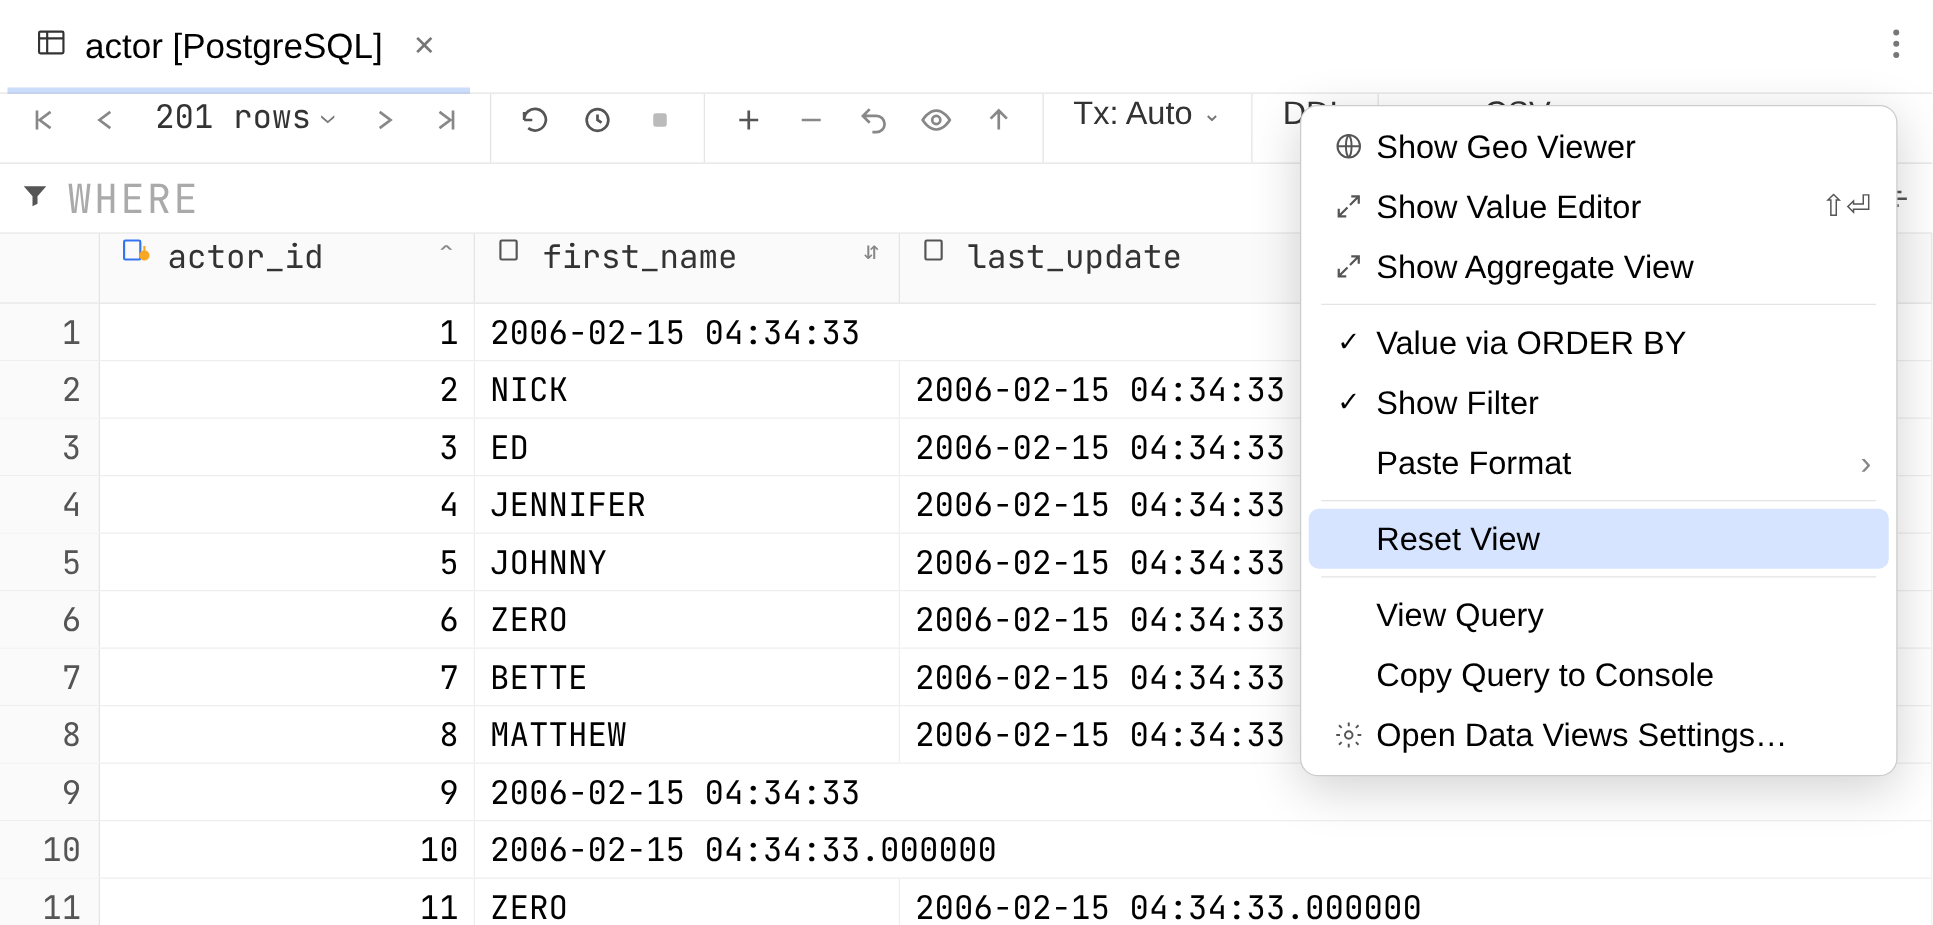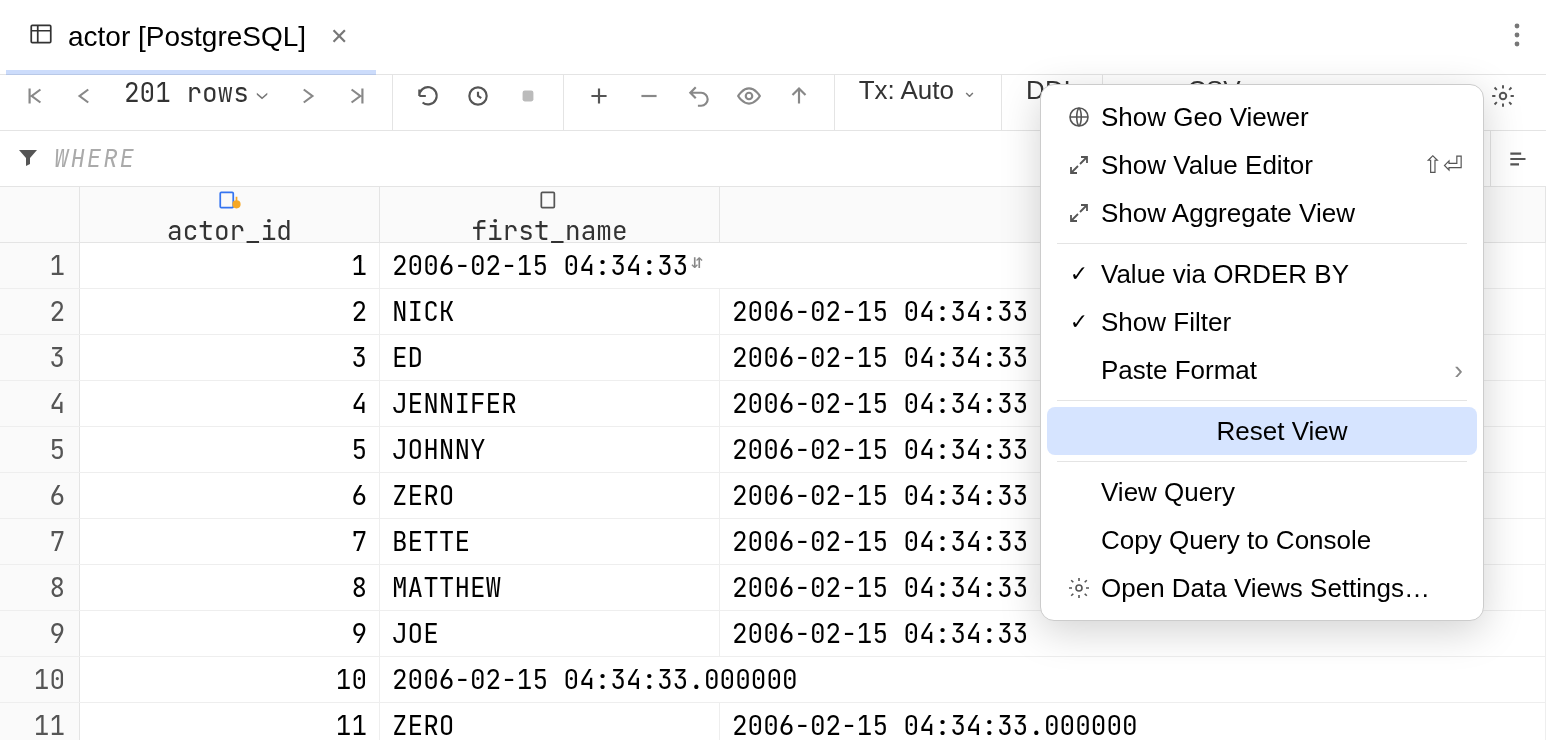"Show Geo Viewer" .menu { width: 444px -> 478px }
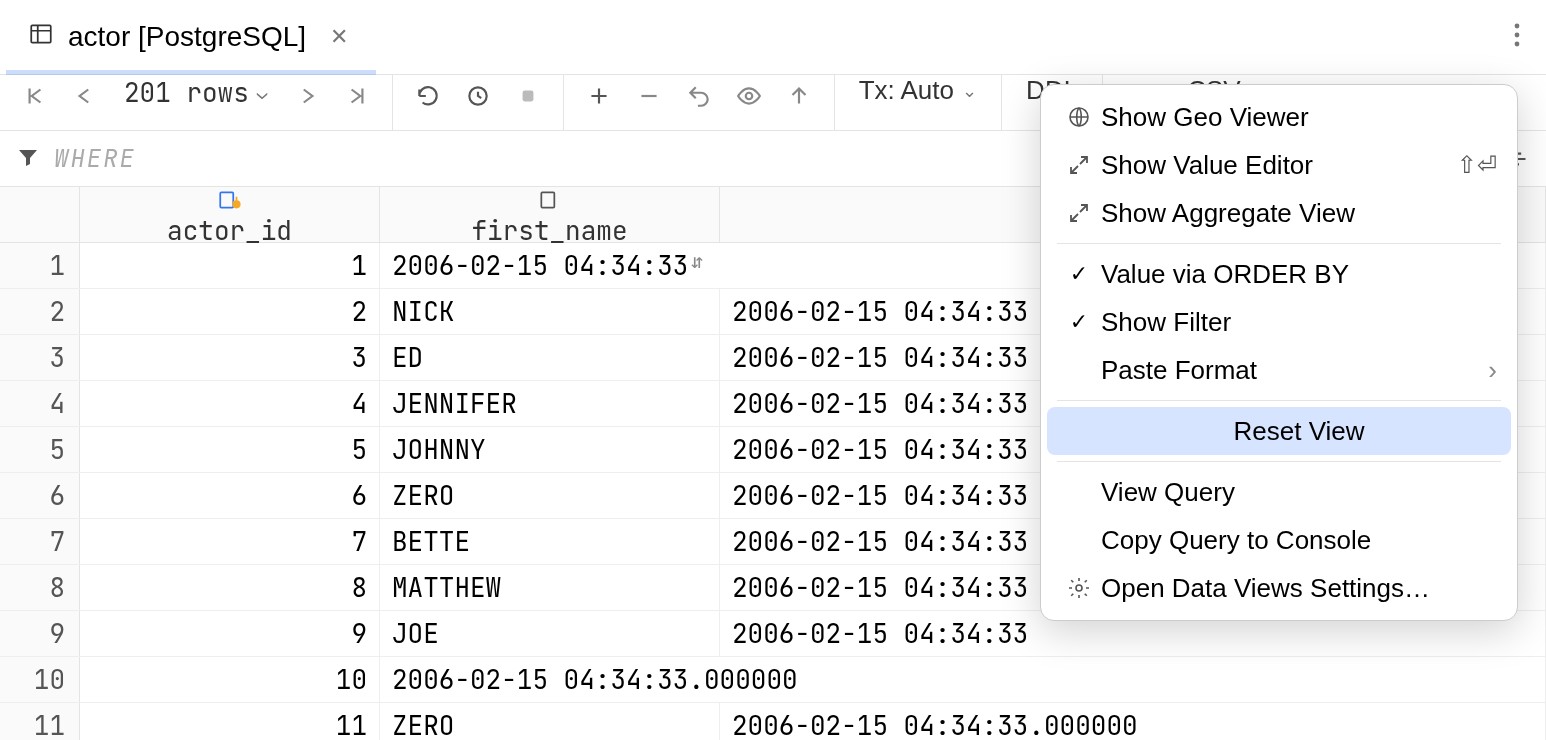"WHERE" .filterL .ph { font-size: 24px -> 32px; font-style: italic -> none }
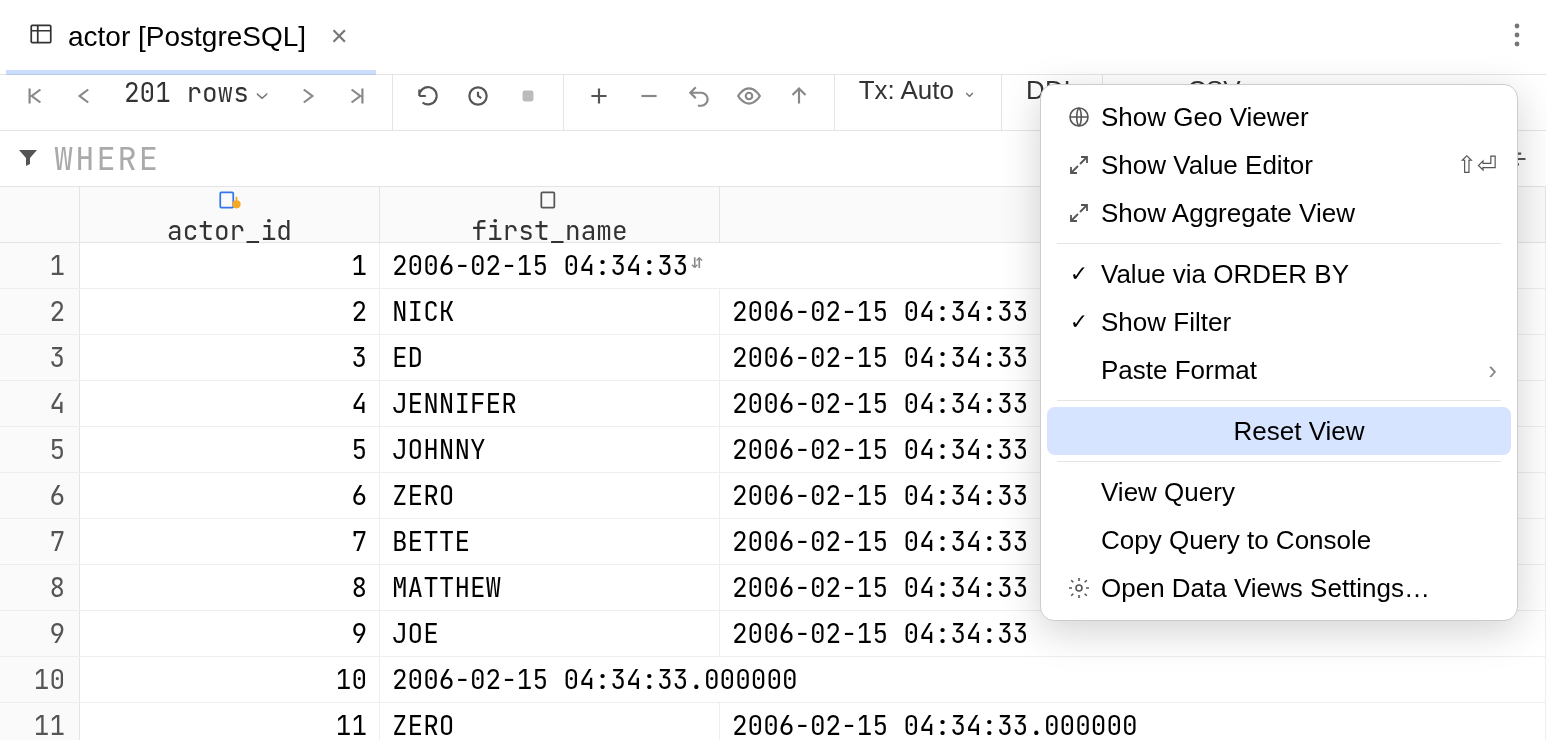"actor_id" .hcell { align-items: center -> none; flex-direction: column -> none; gap: 0 -> 12px }
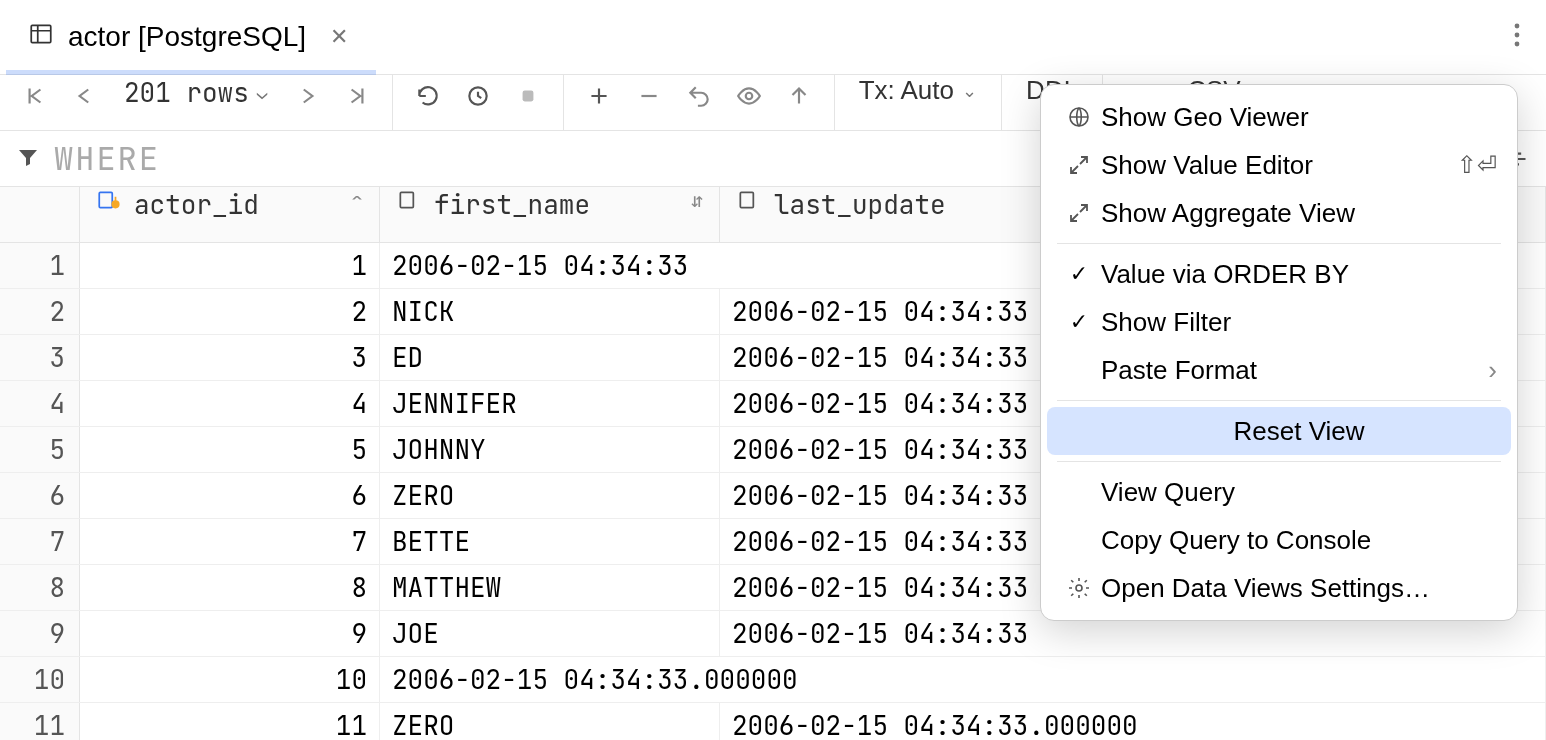"Reset View" .mitem.hover { text-align: center -> none }
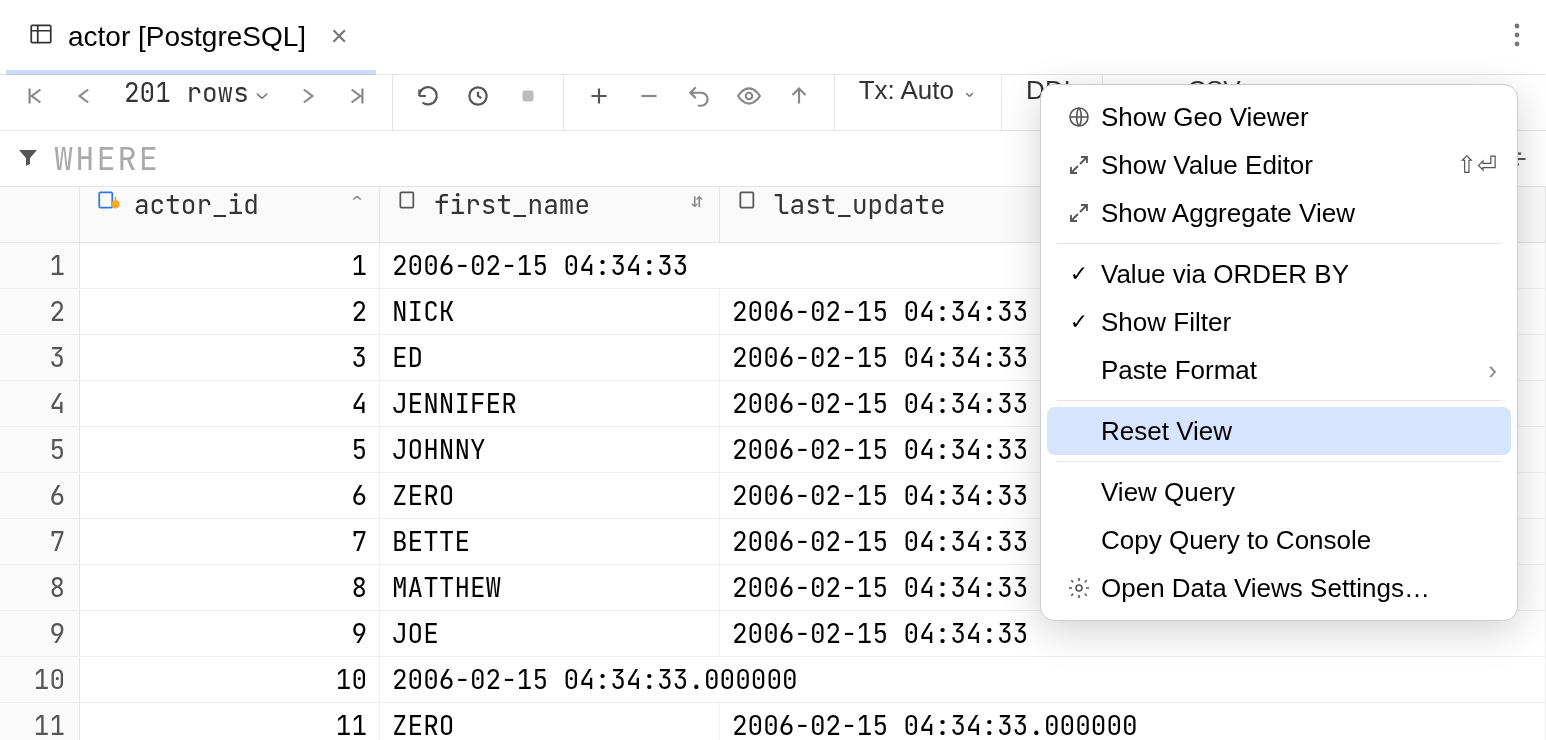"JOE" div.cell { html: <div>JOE</div> -> none }
